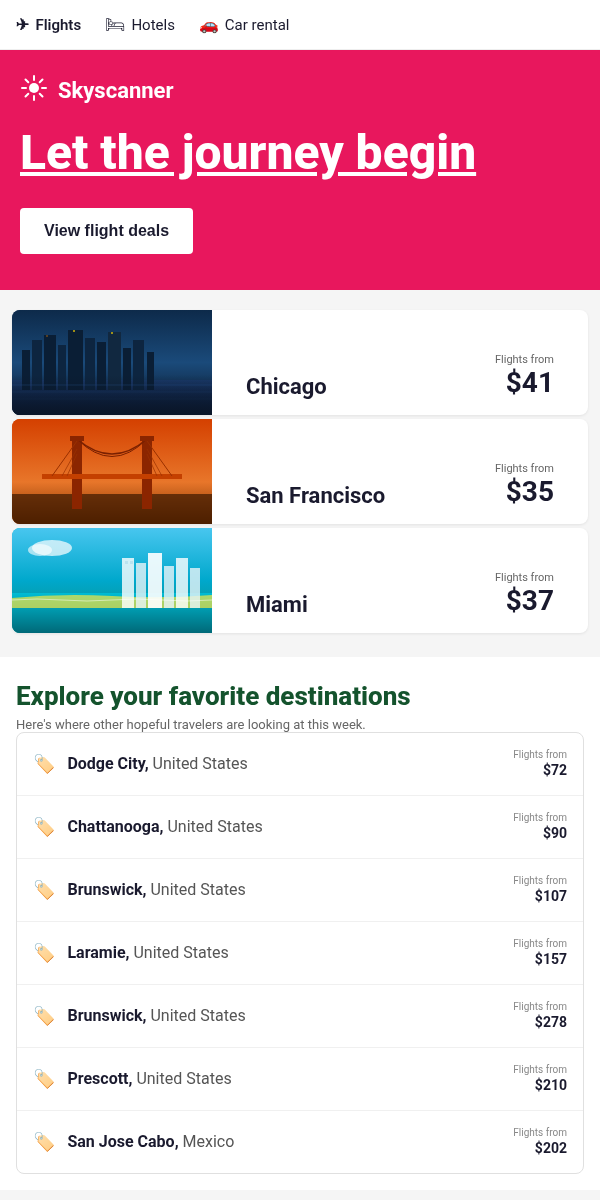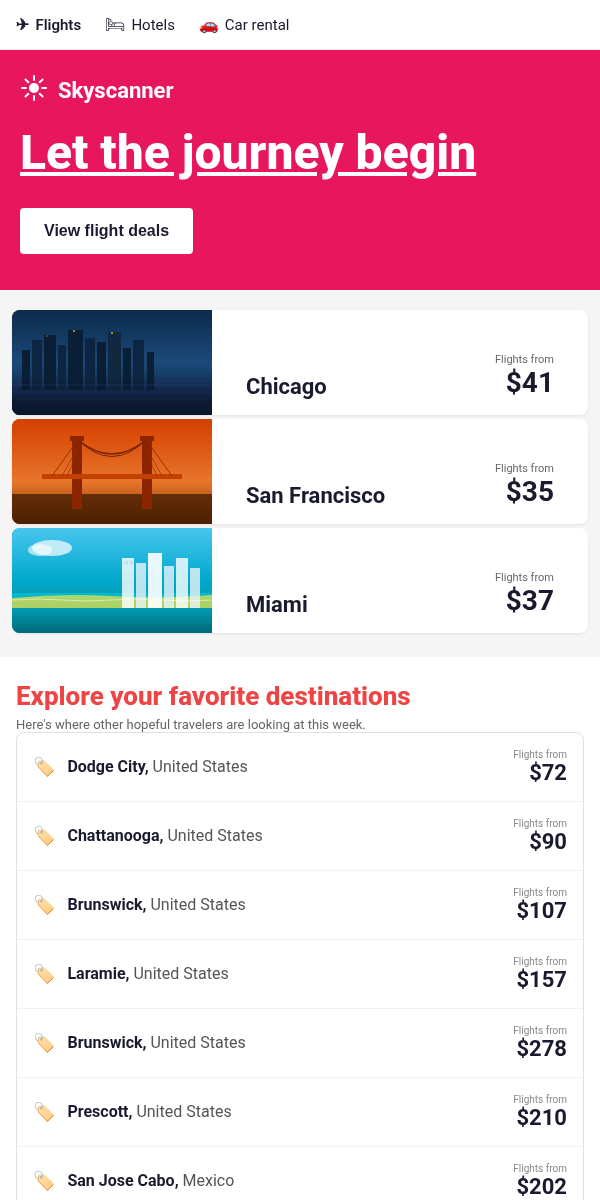"Explore your favorite destinations" .explore-title { color: #ef4444 -> #14532d }
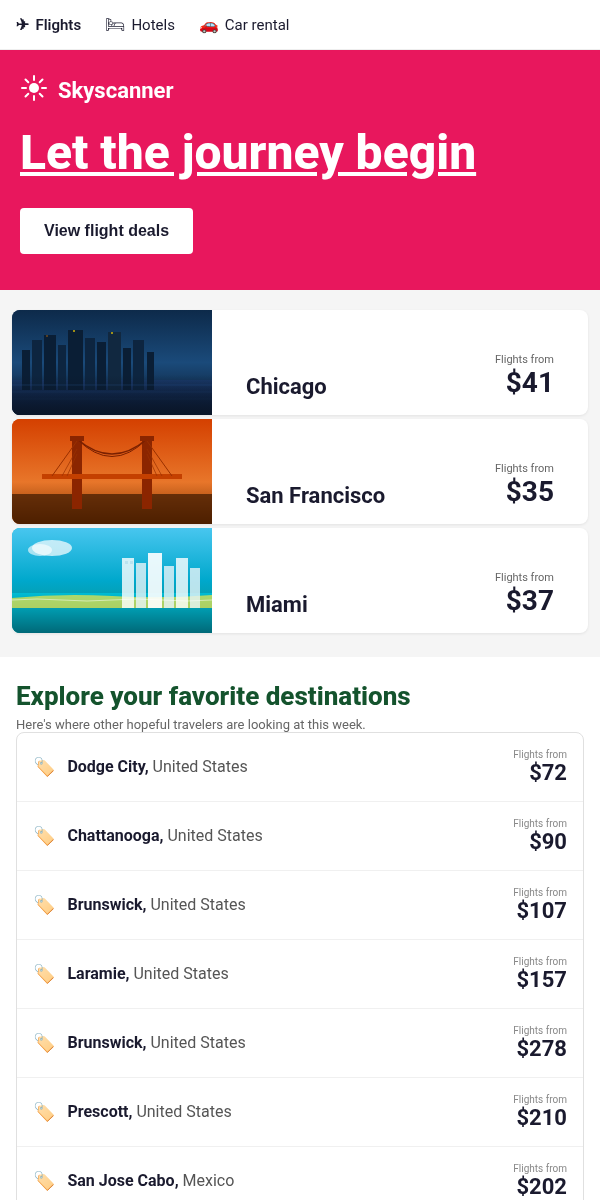"$72" .dest-price { font-size: 22px -> 14px }
